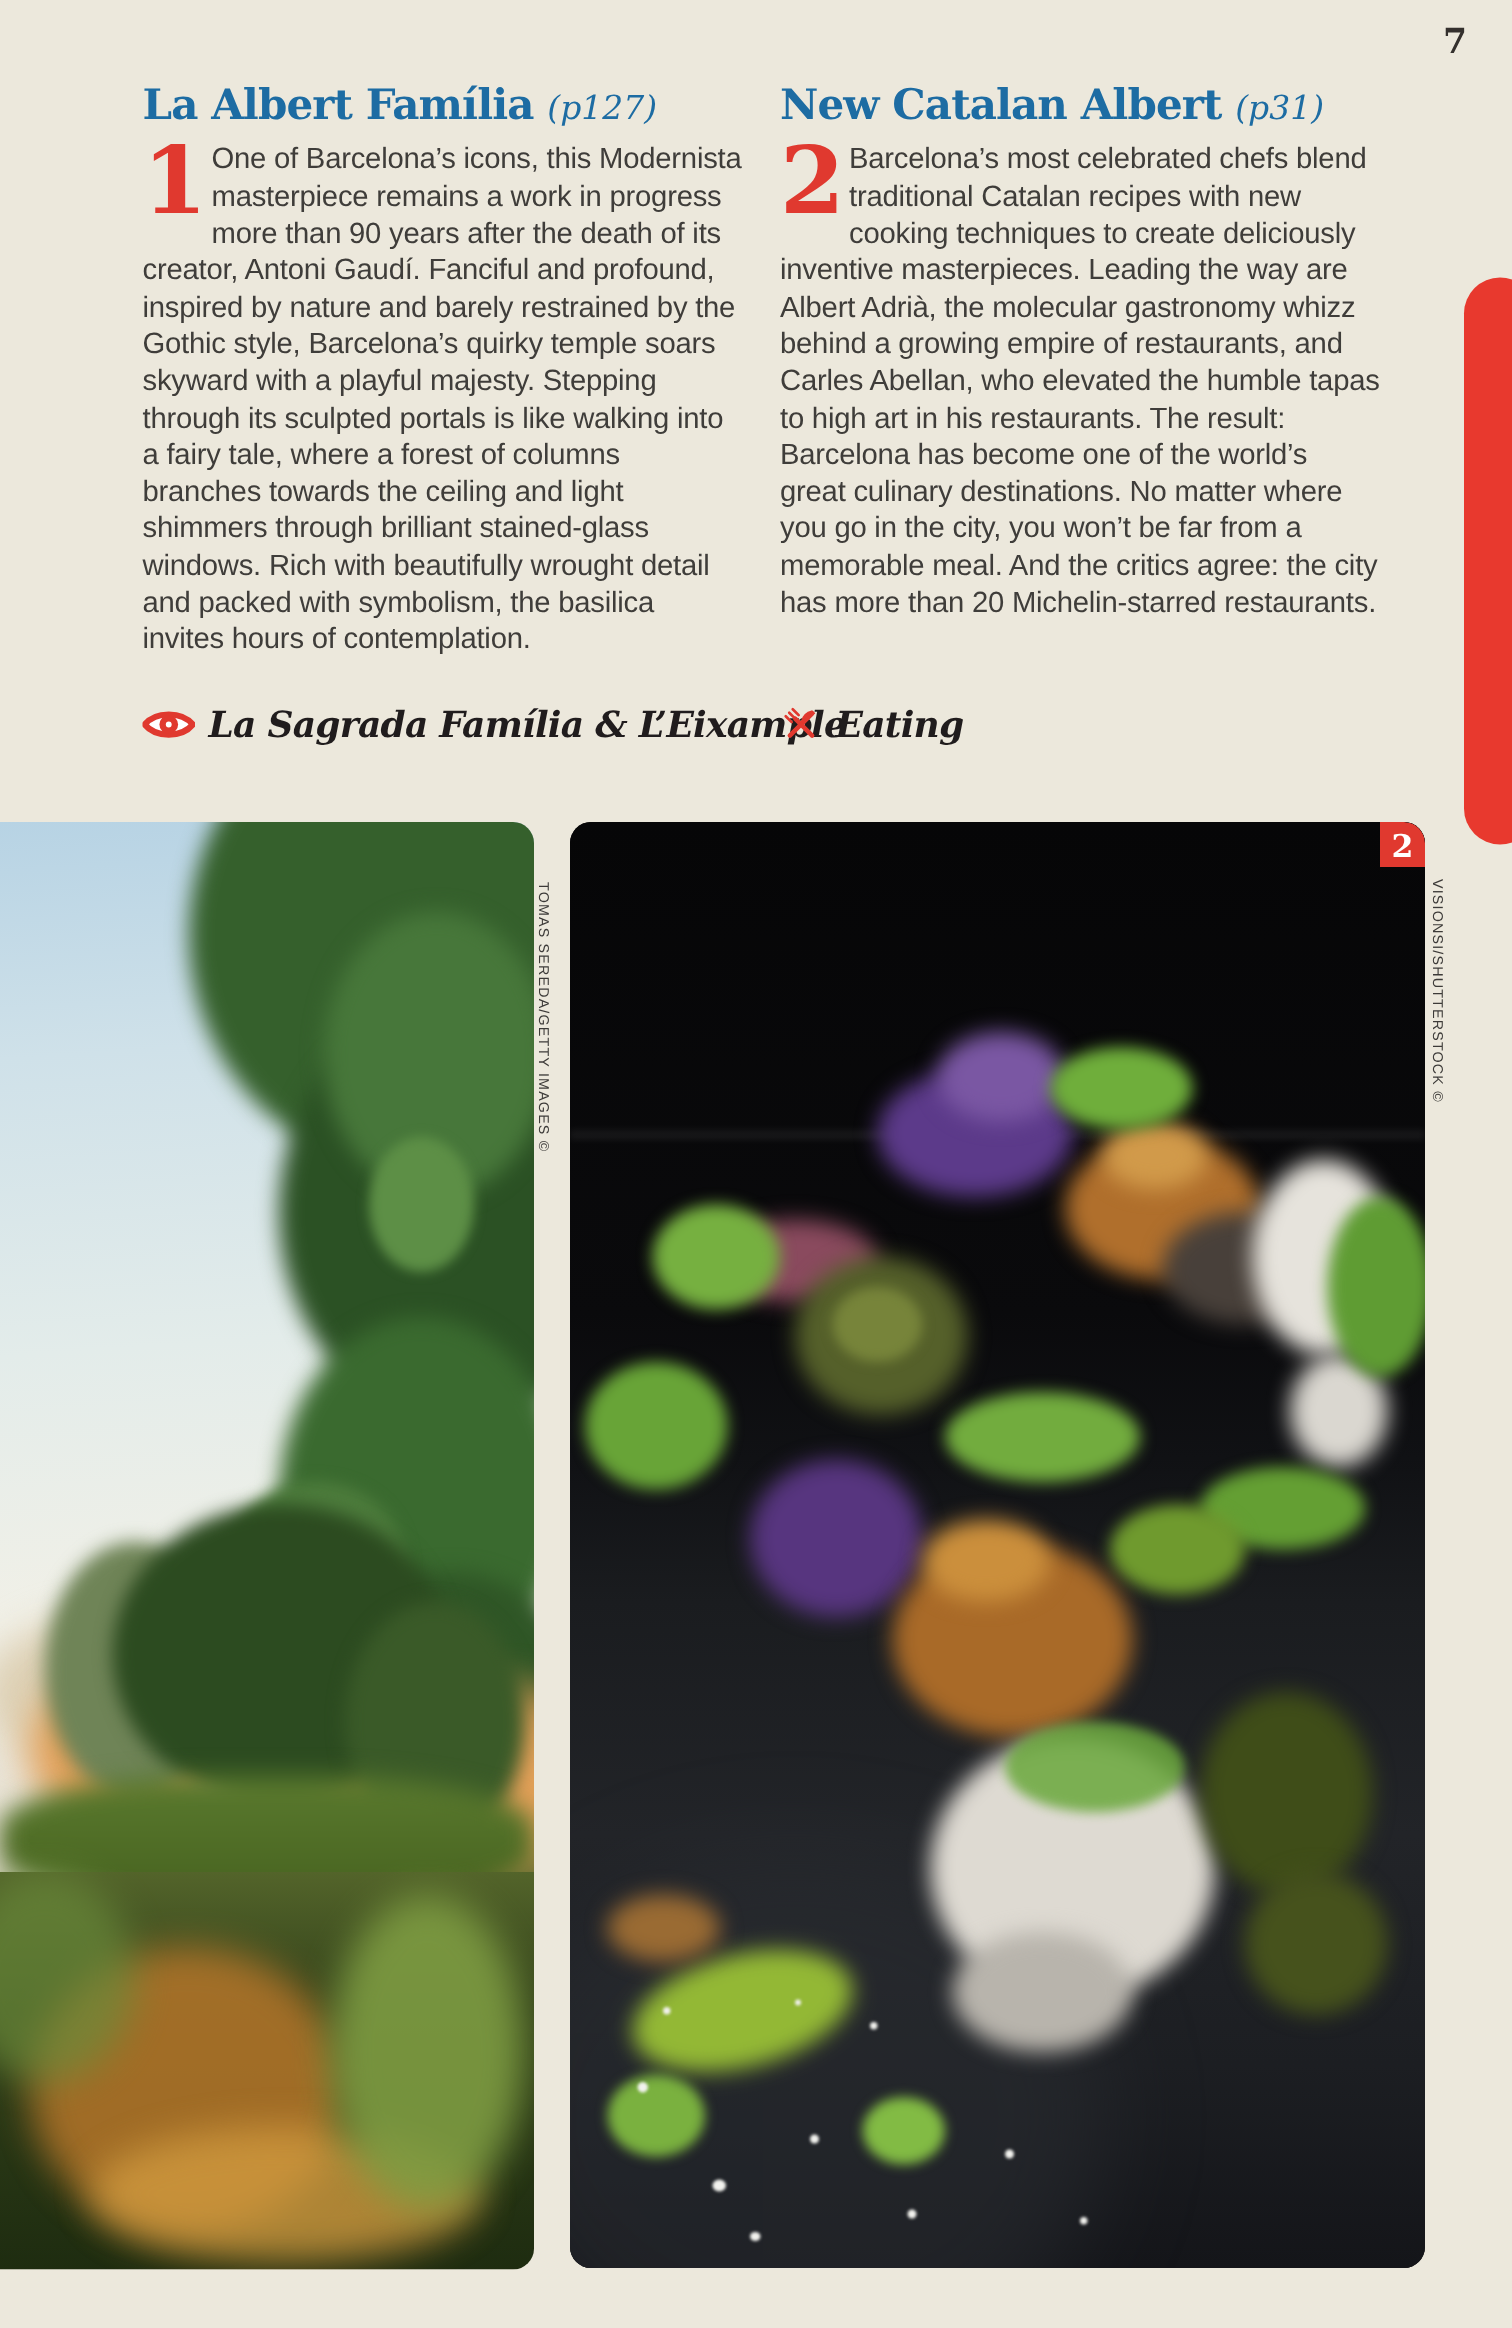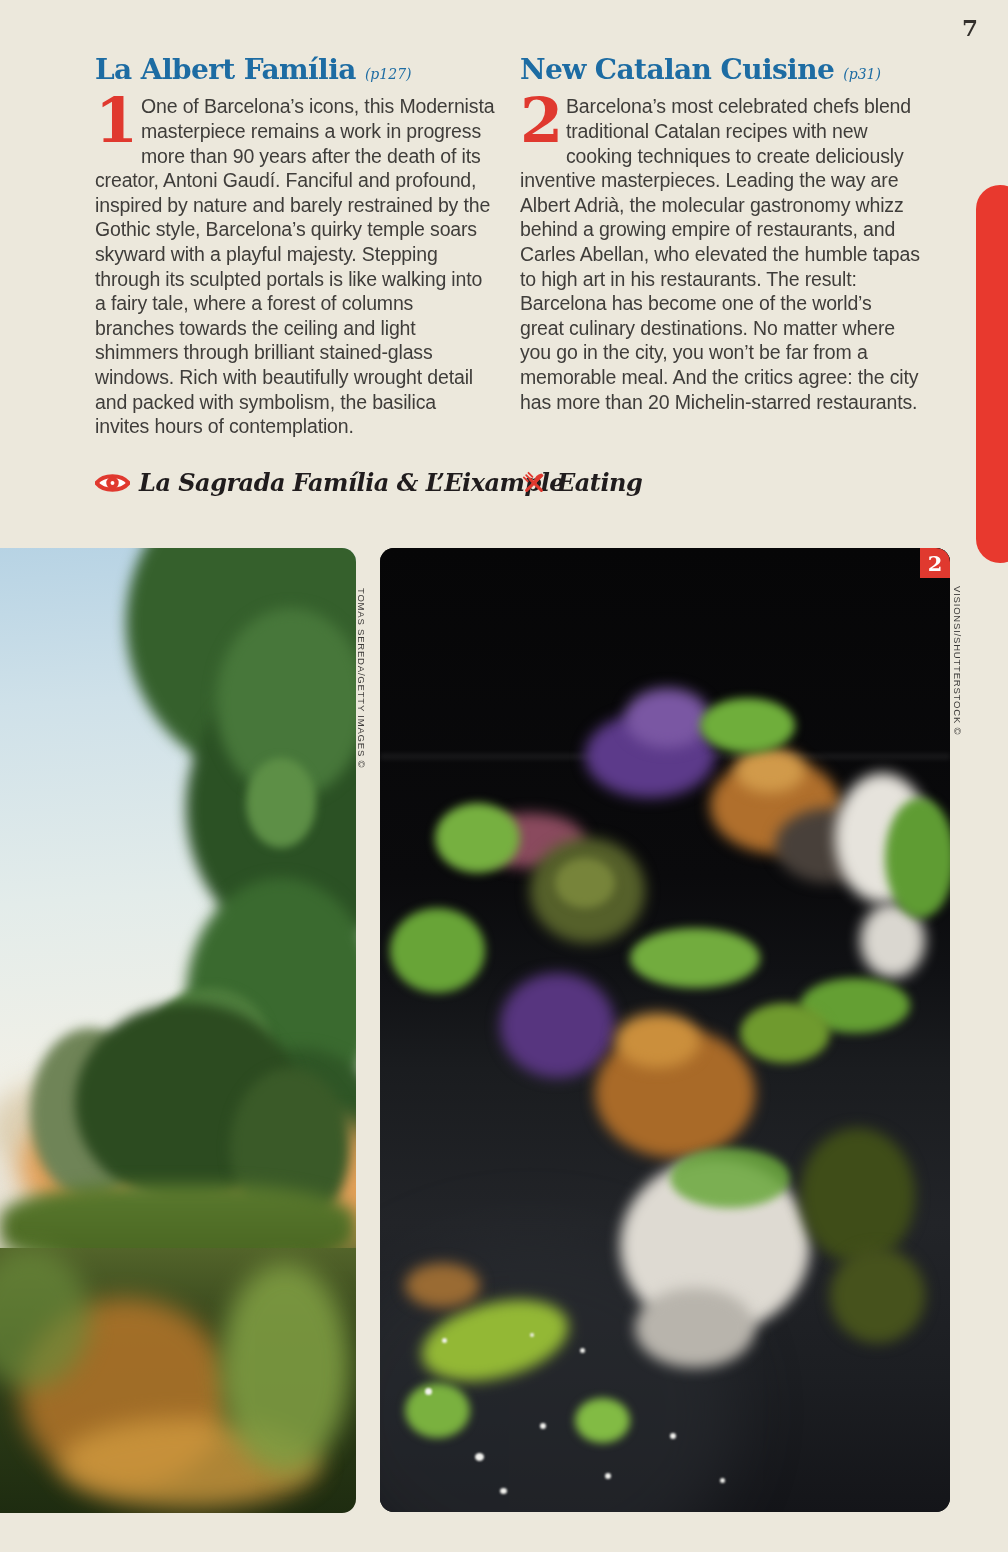"(p127)" .col h2 .pref { font-size: 14px -> 22px }
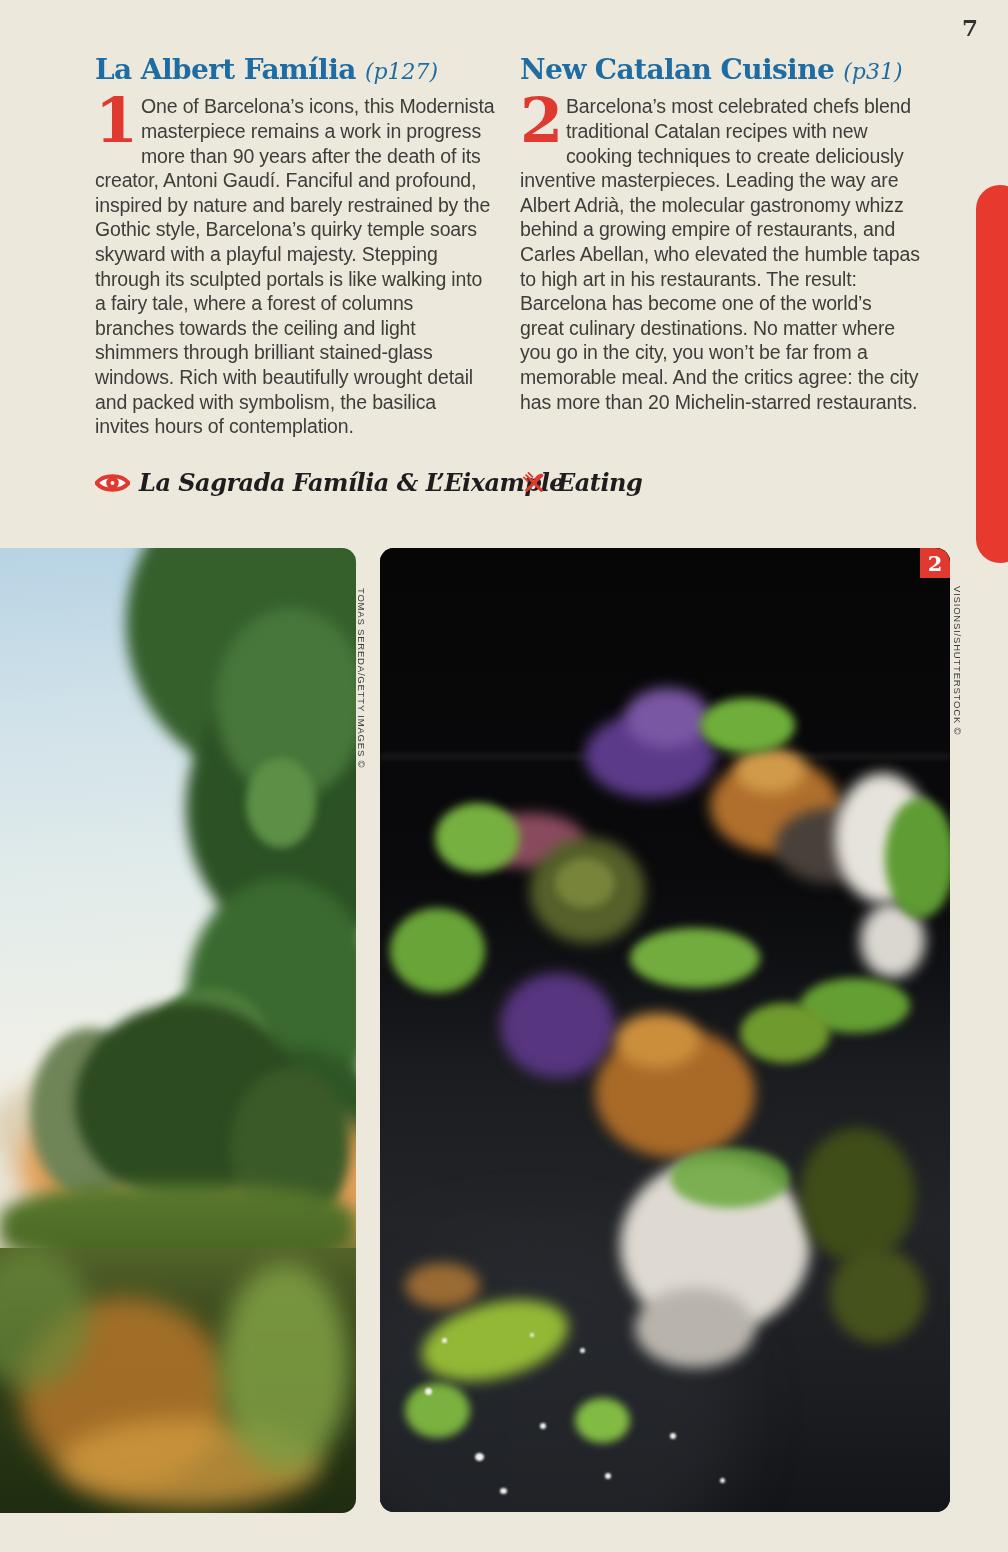"New Catalan Cuisine" span { text: Cuisine -> Albert }
